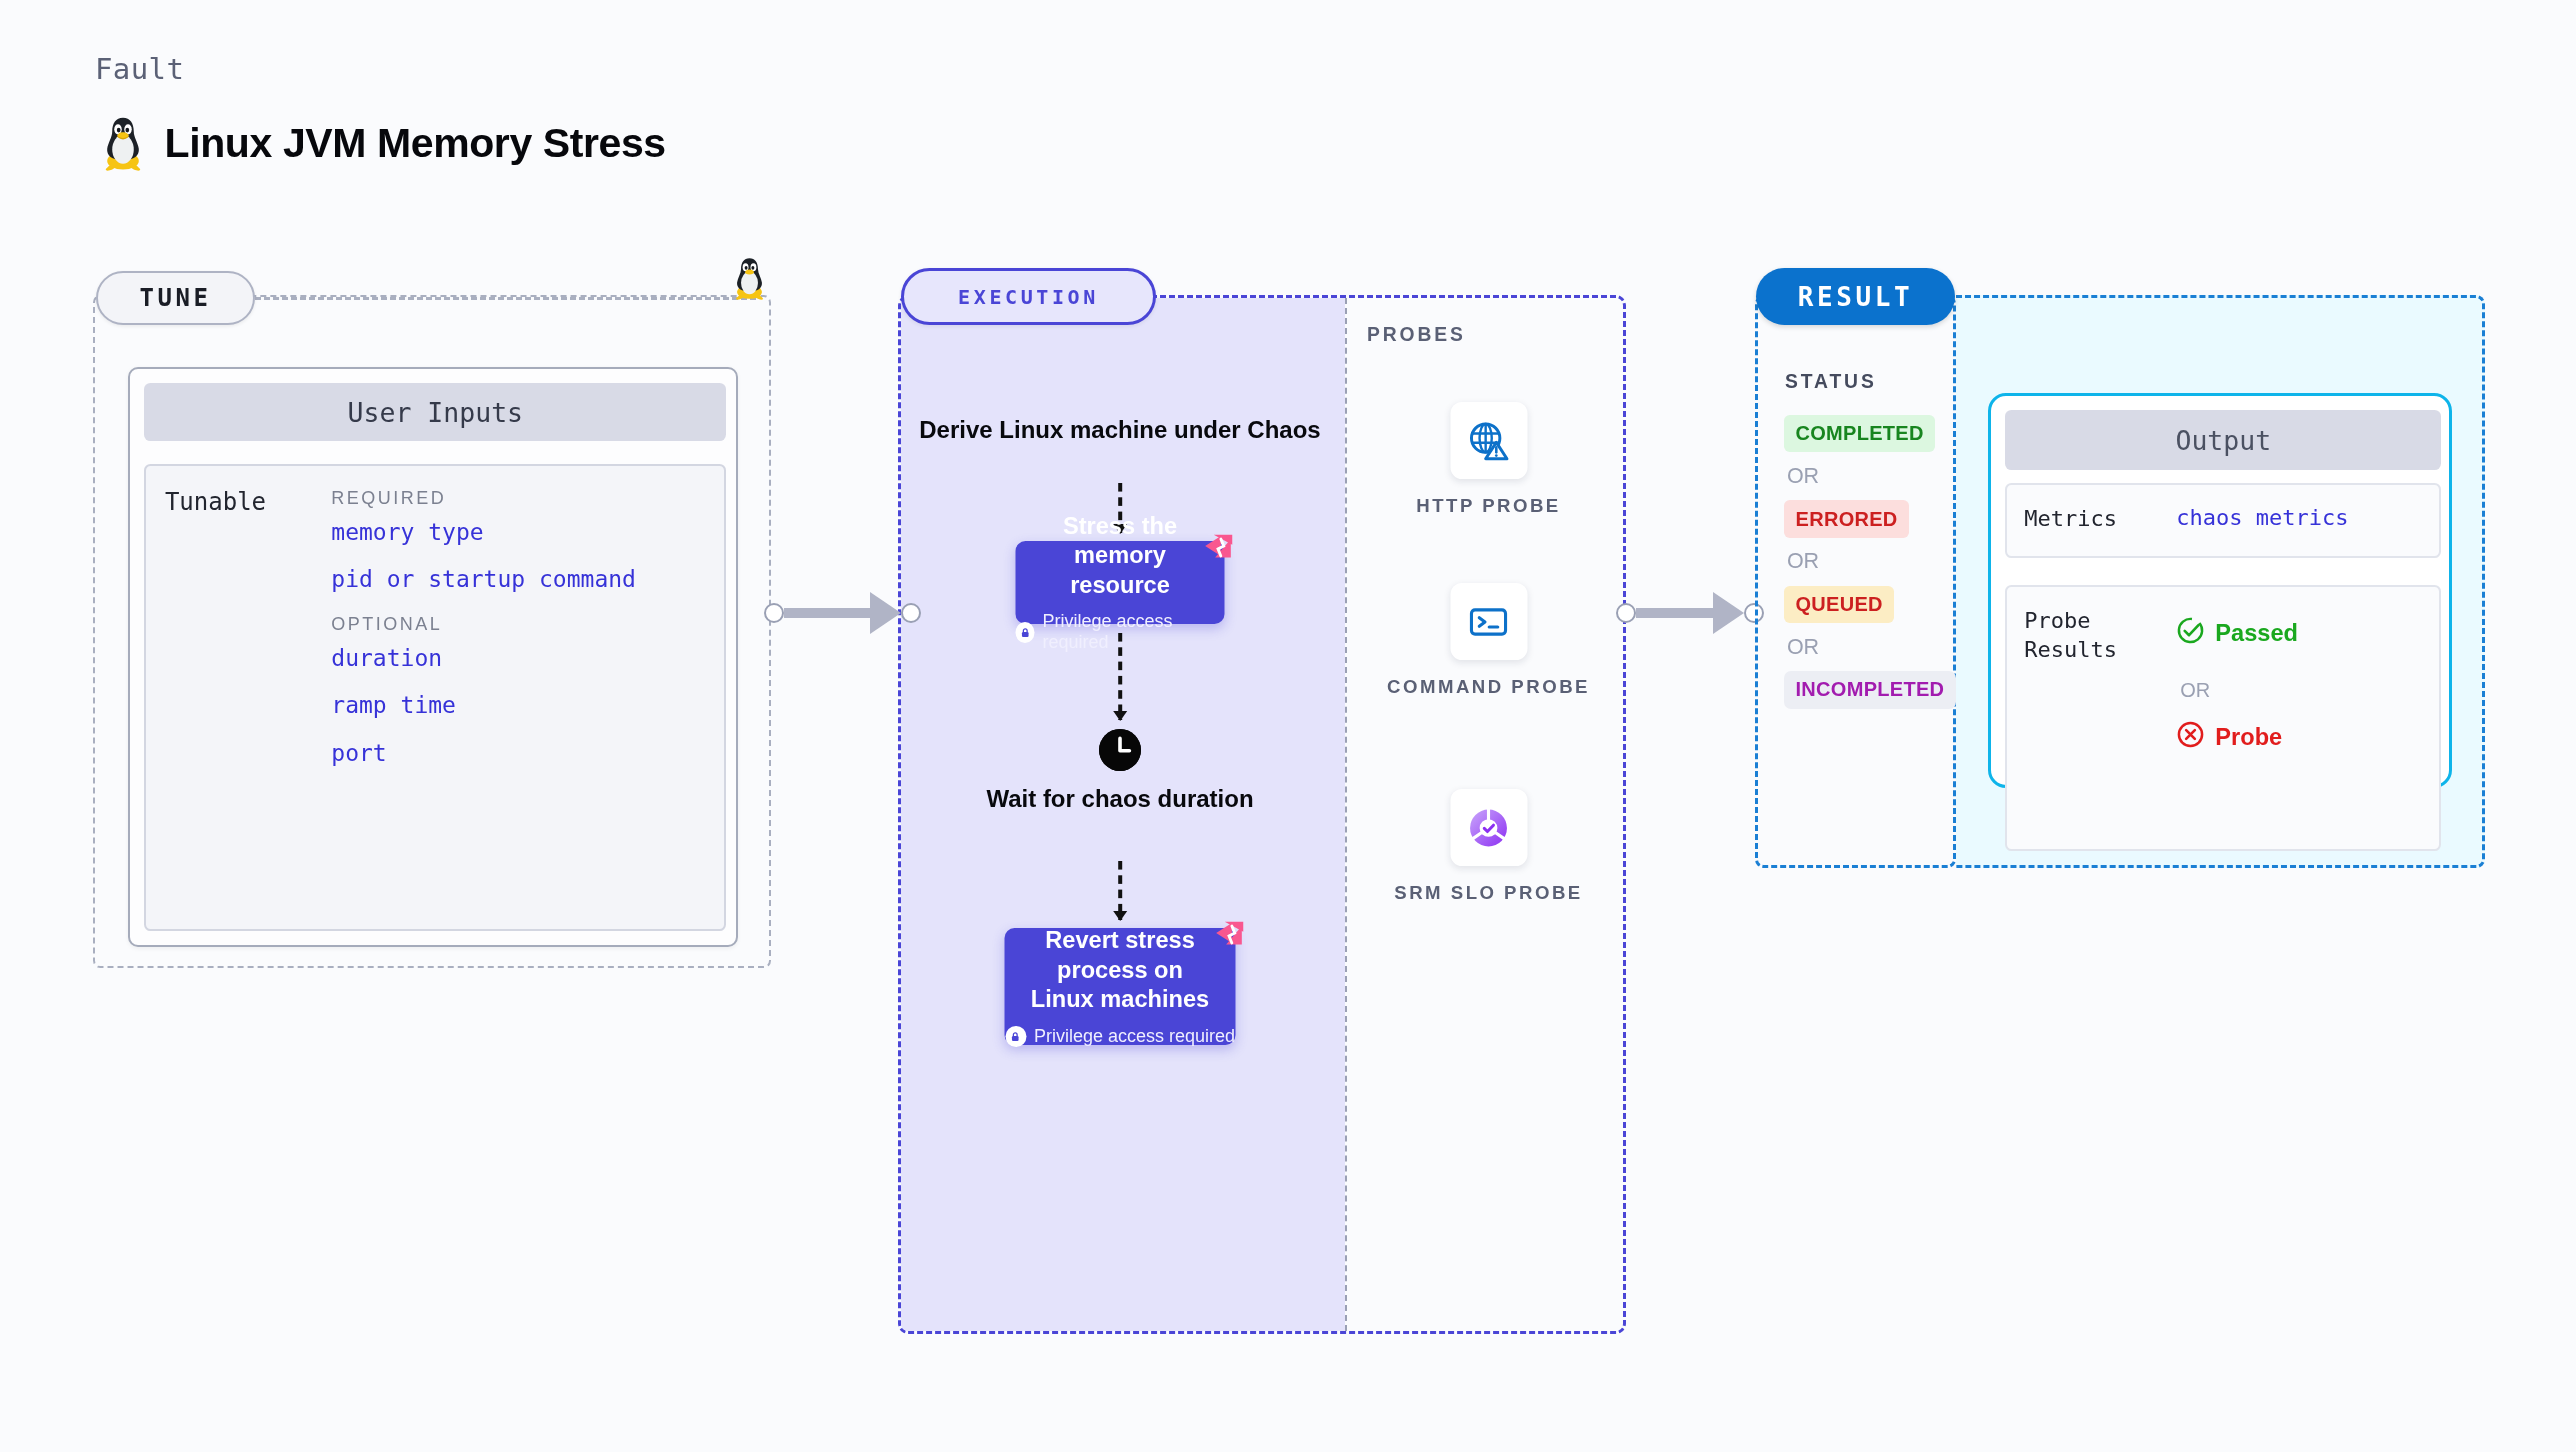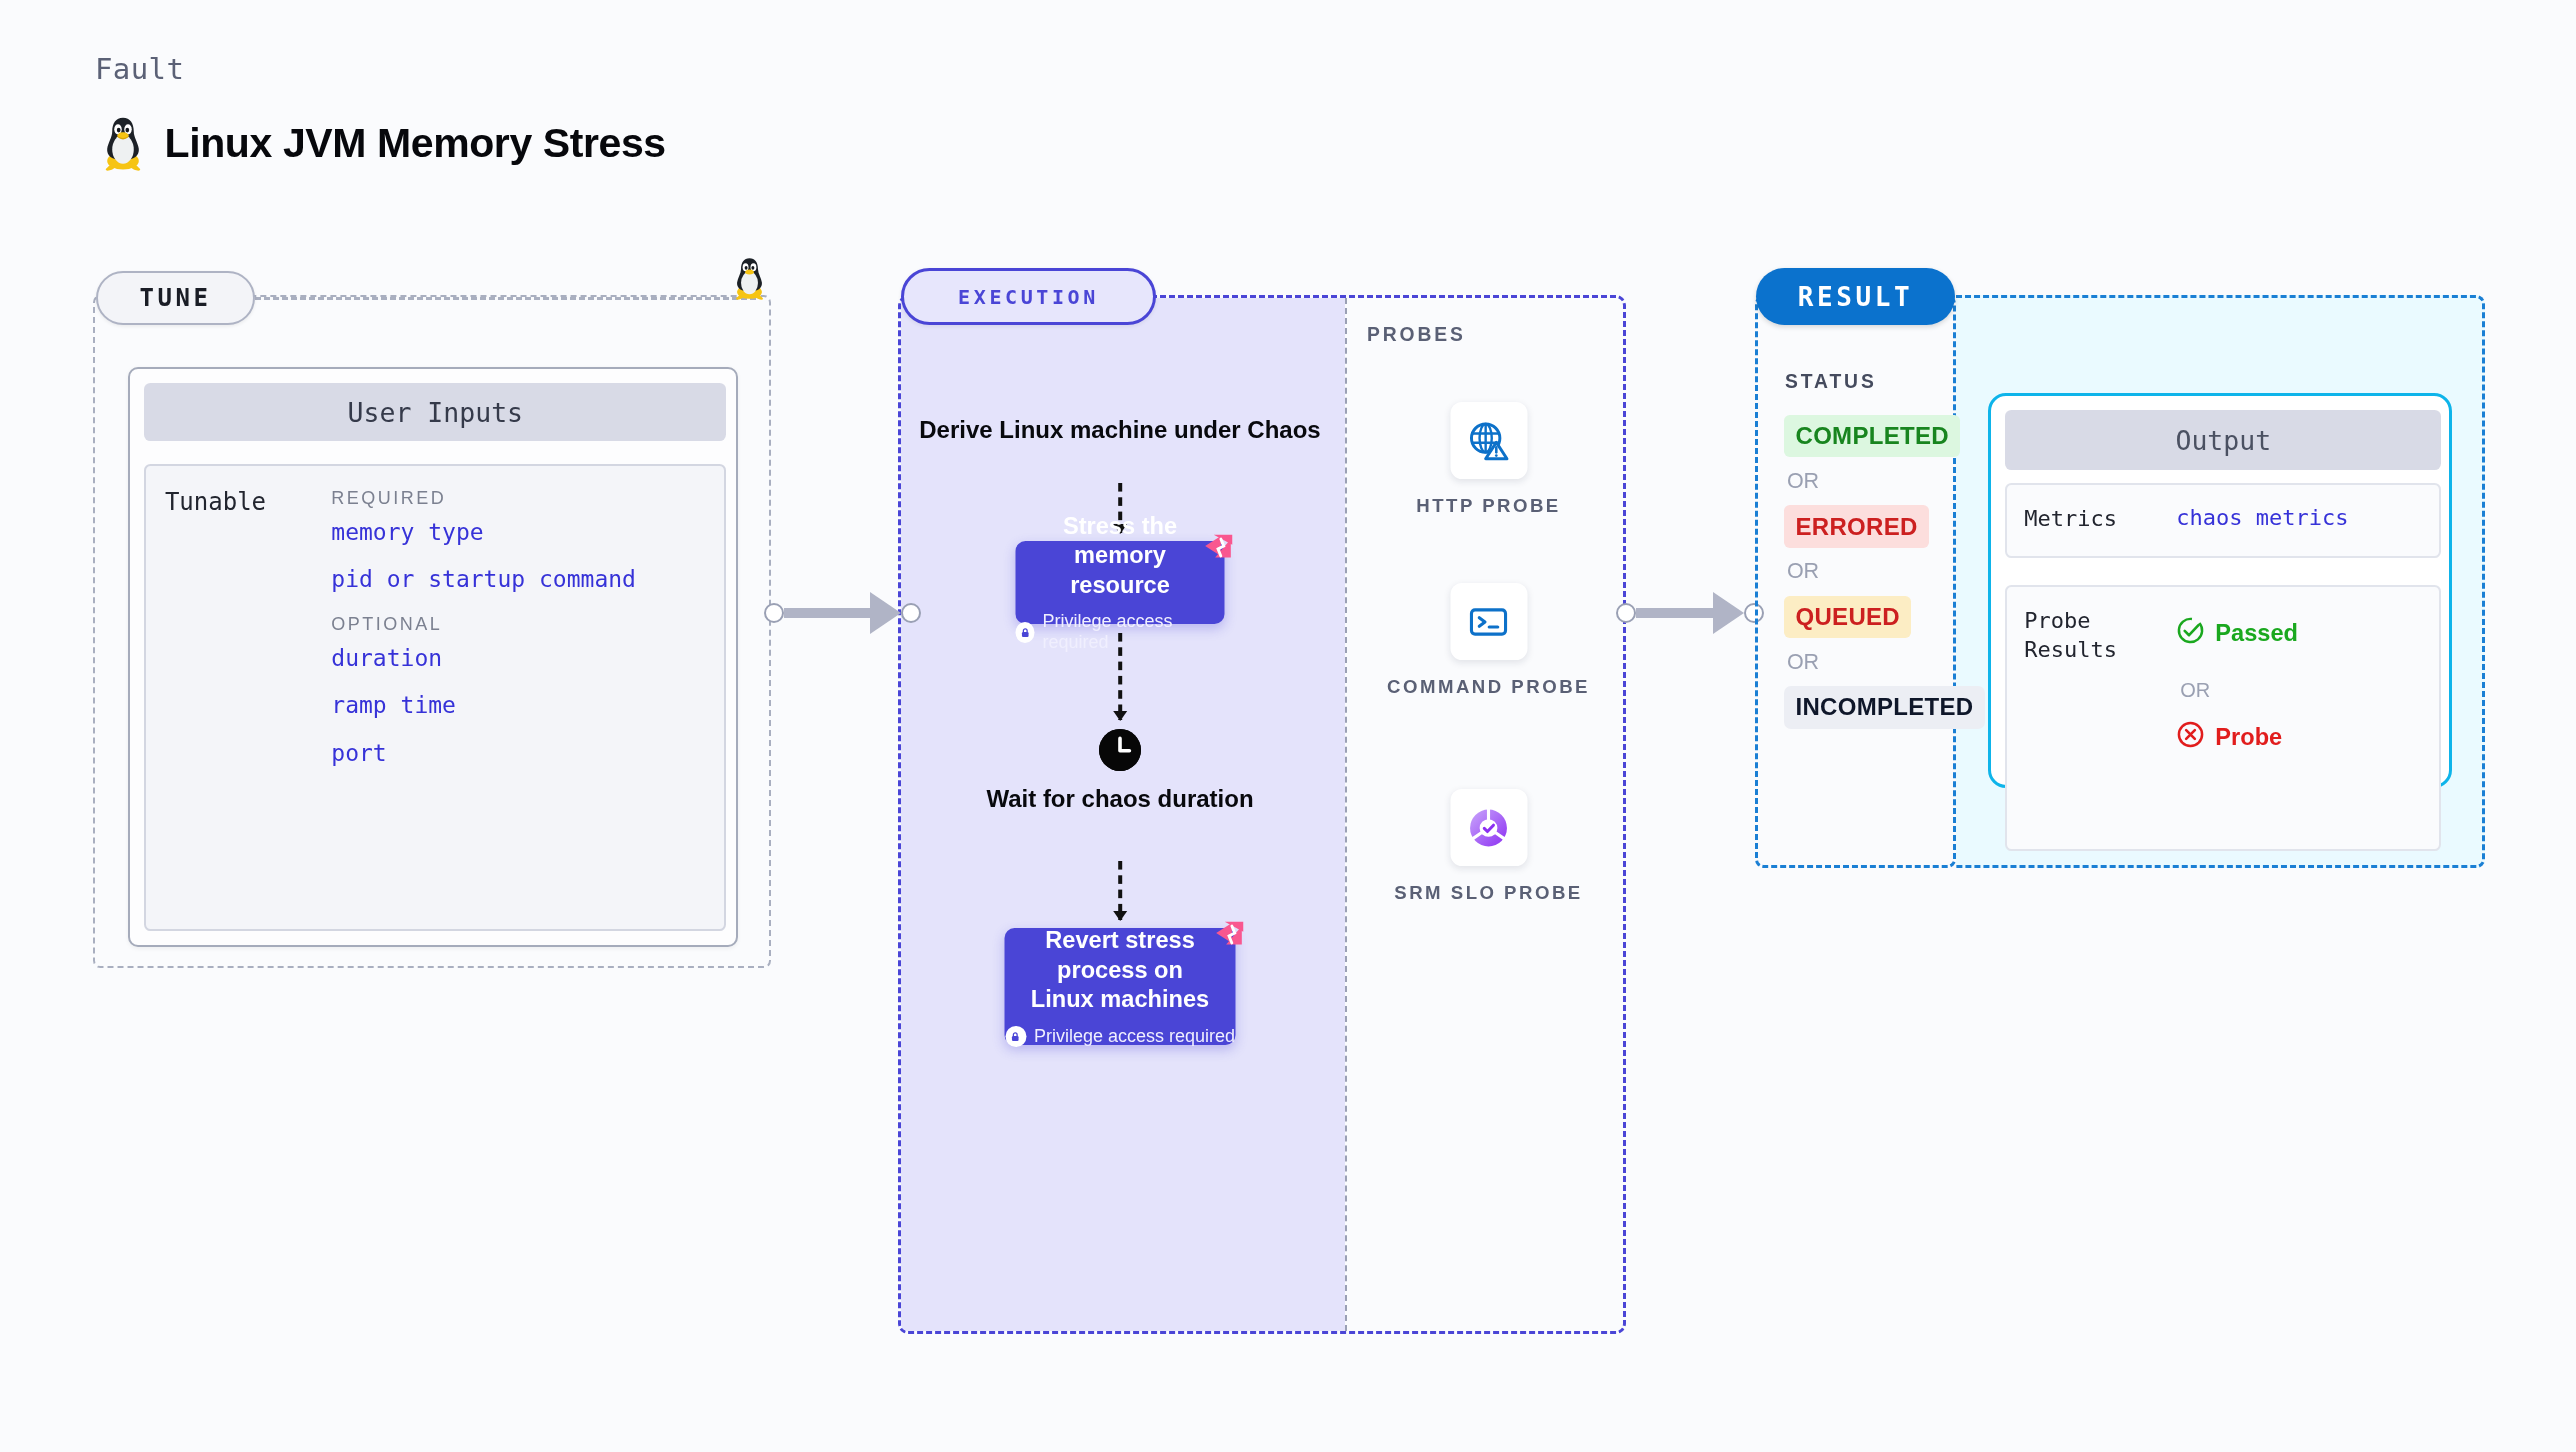"COMPLETED" .chip { font-size: 24px -> 20px }
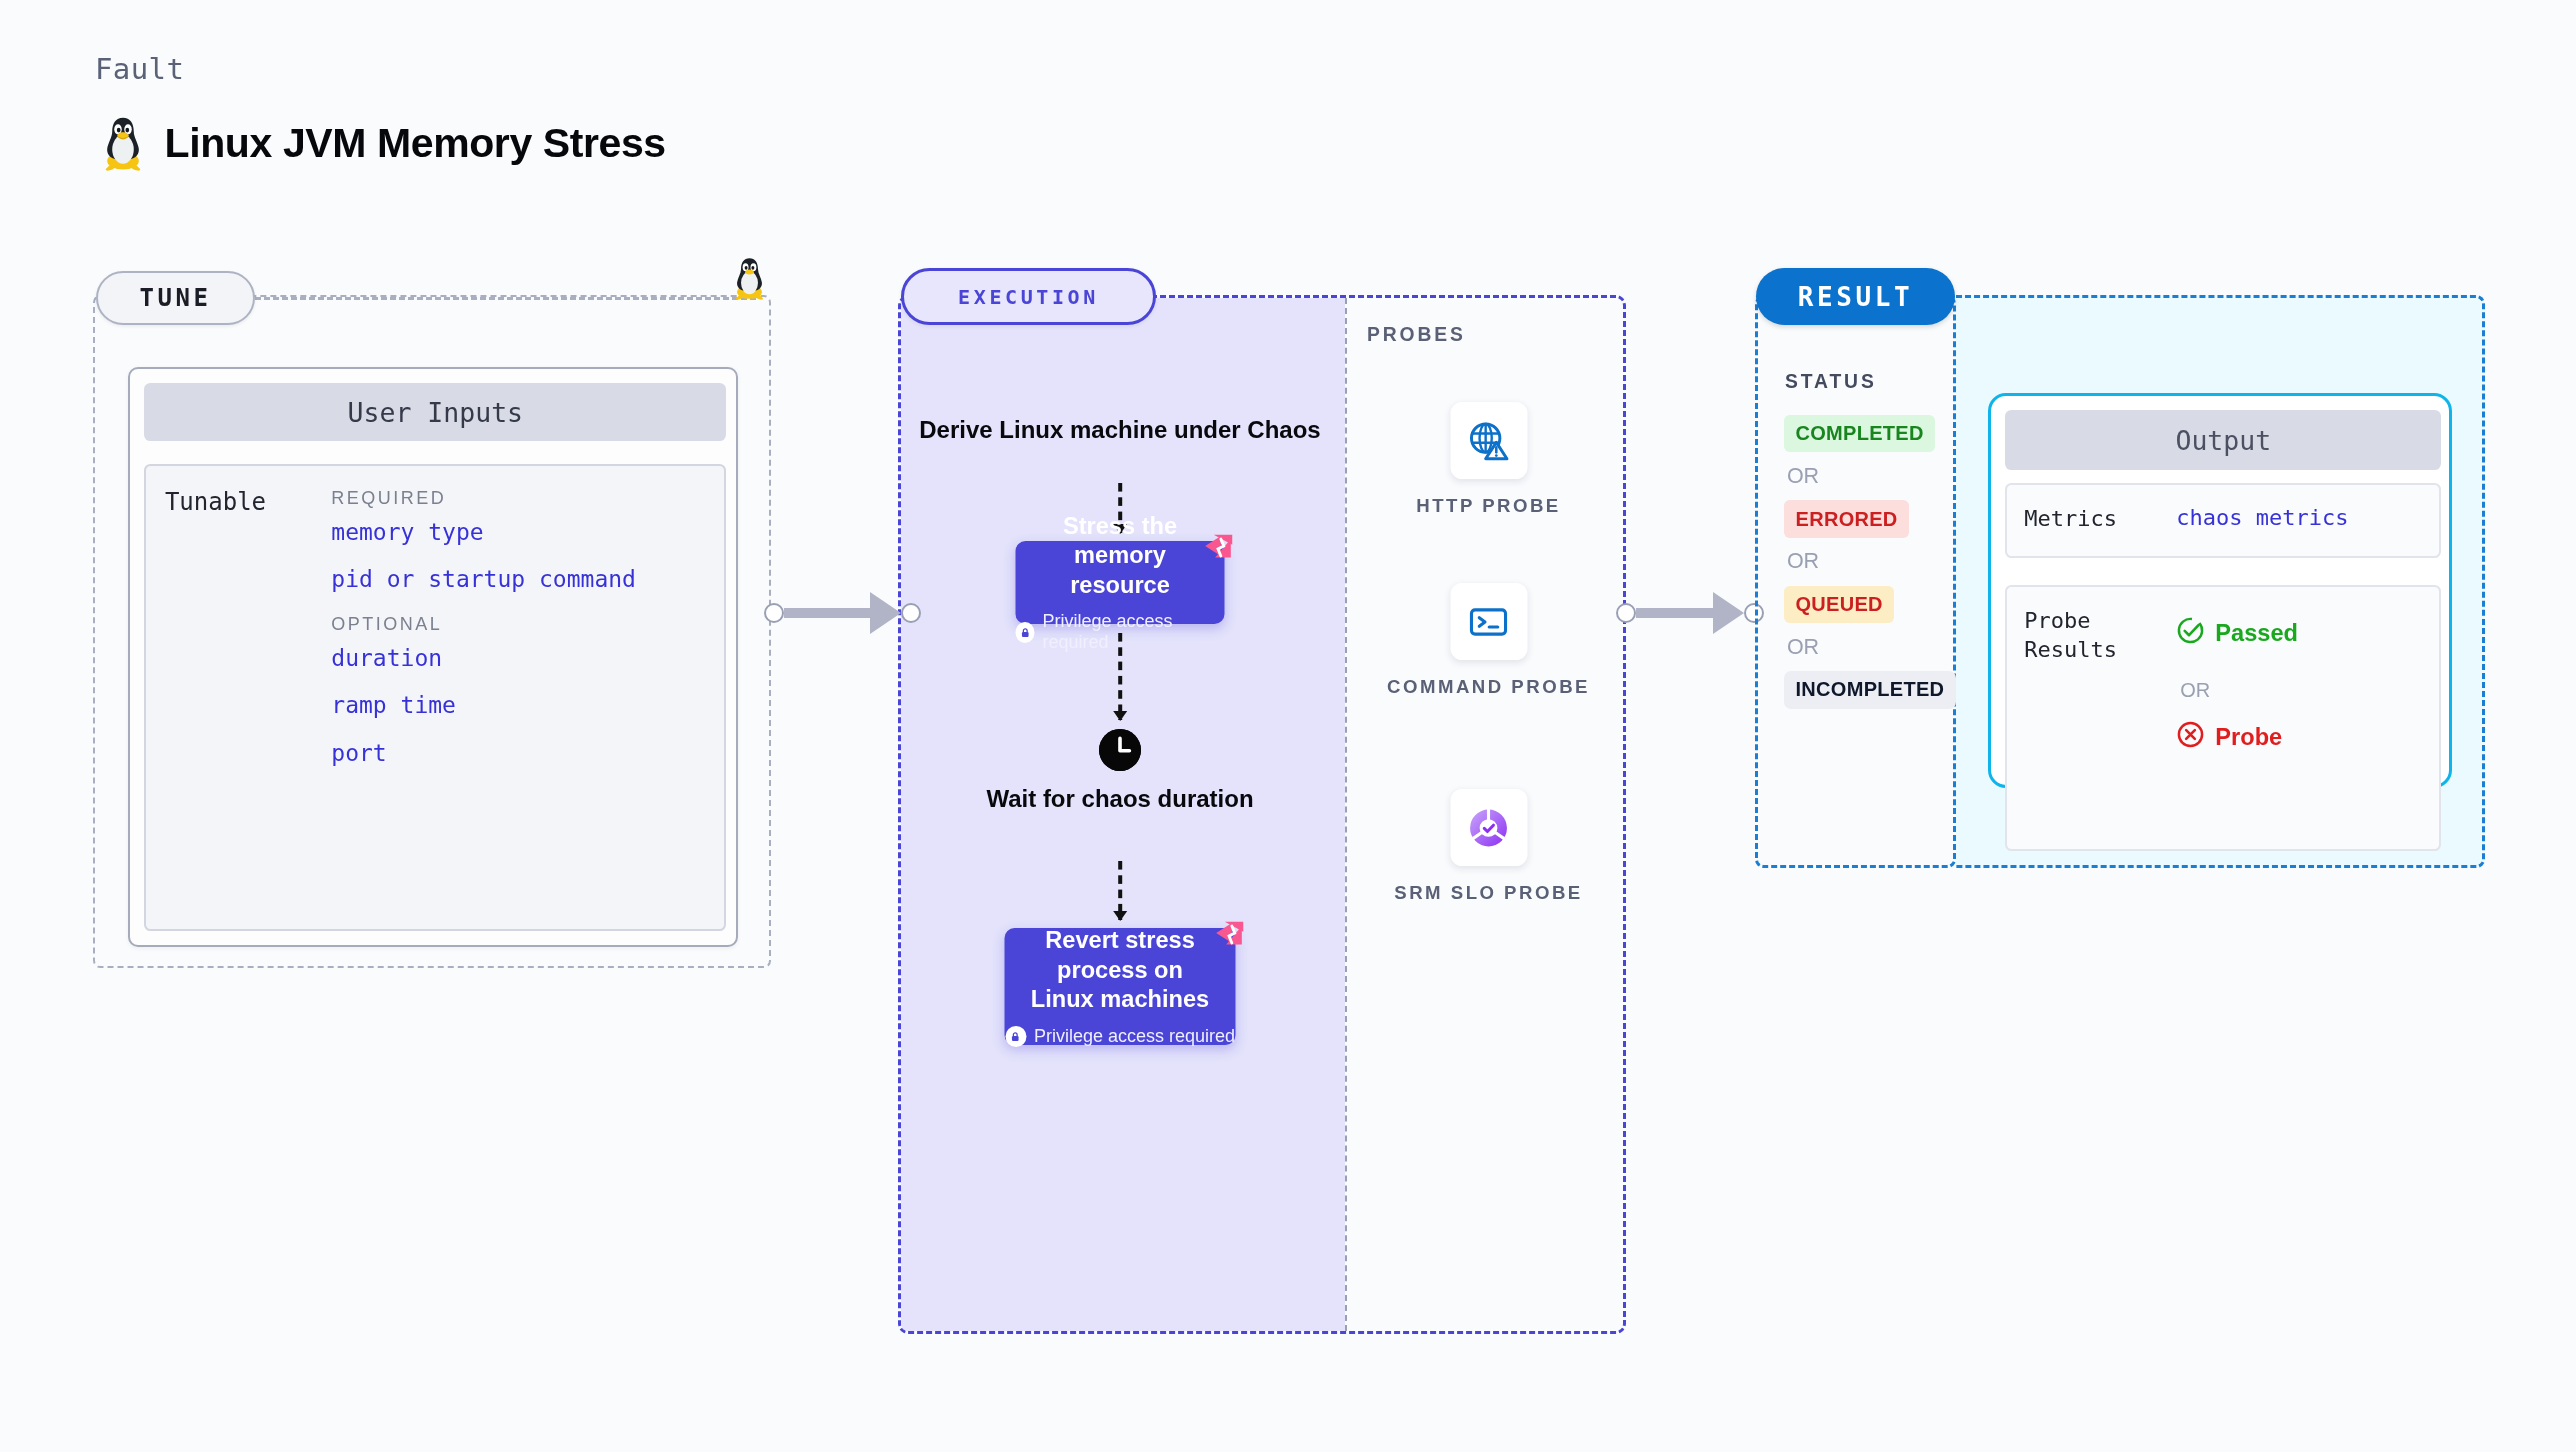"INCOMPLETED" .chip-incomplete { color: #0f172a -> #a21caf }
